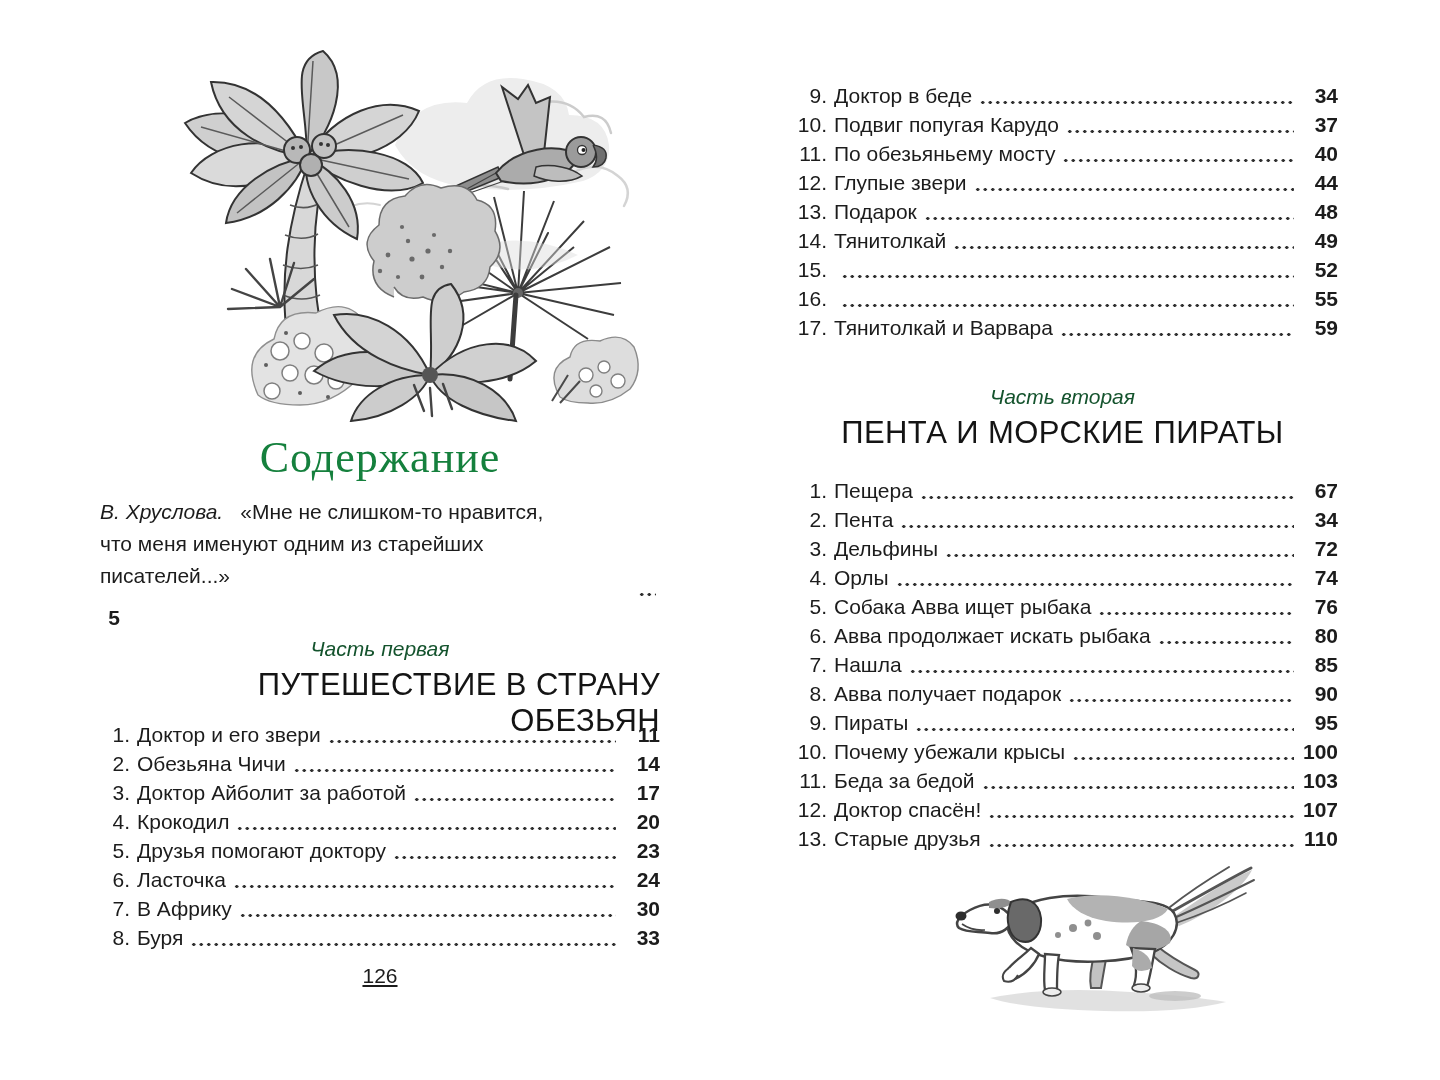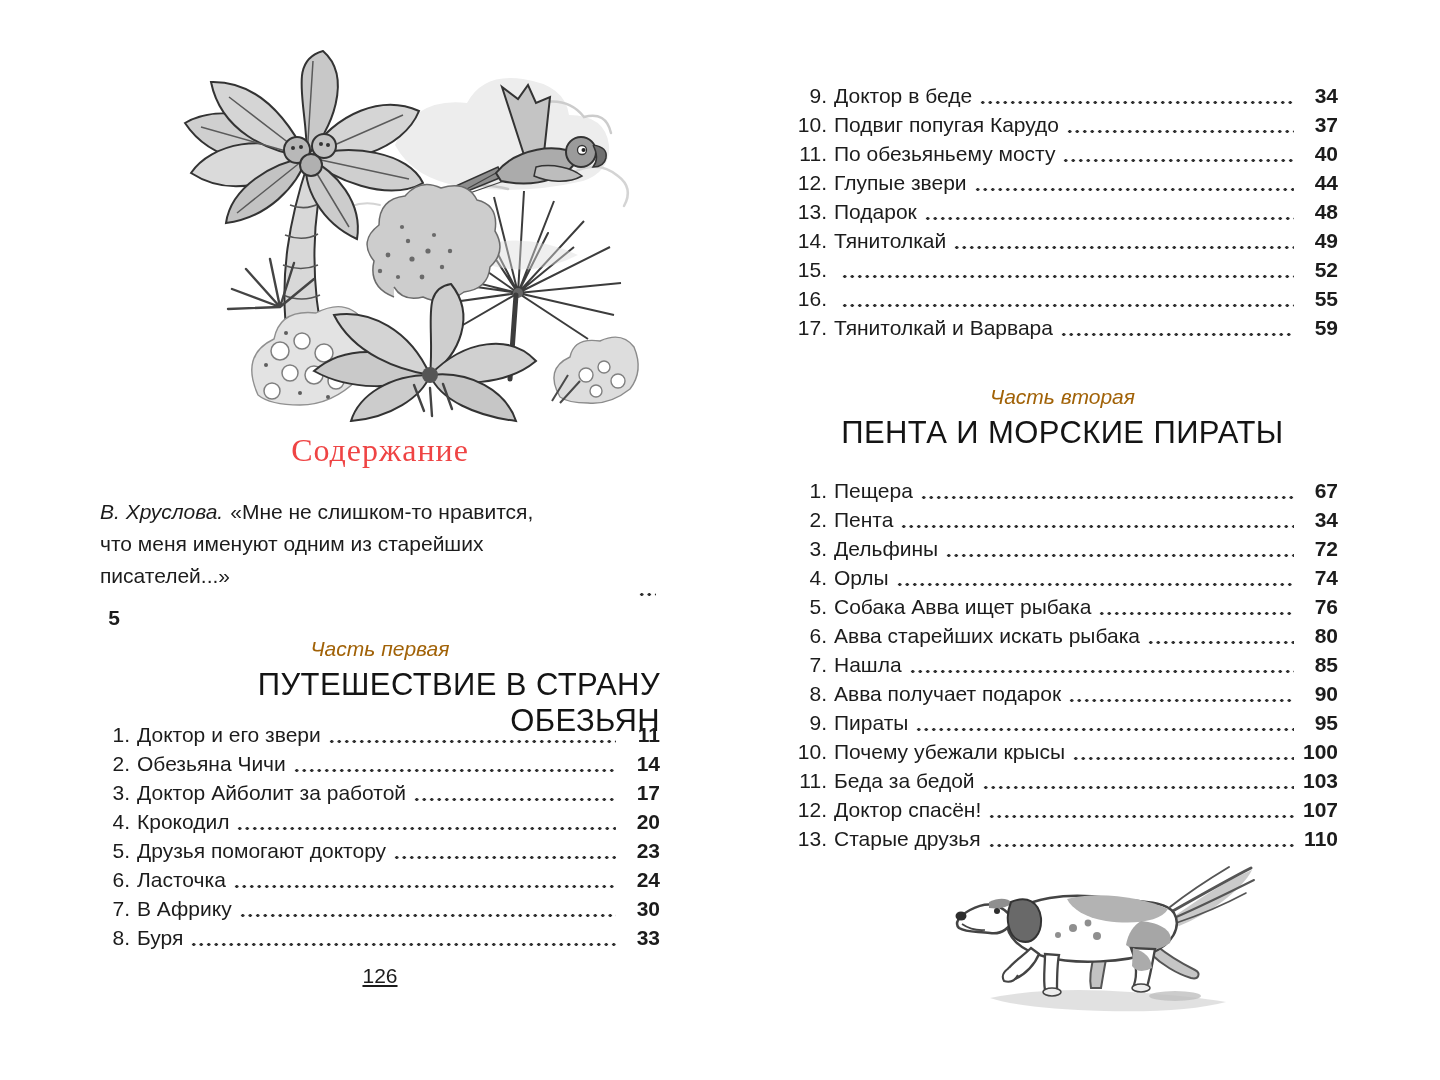"Часть вторая" .part-kicker { color: #a16207 -> #14532d }
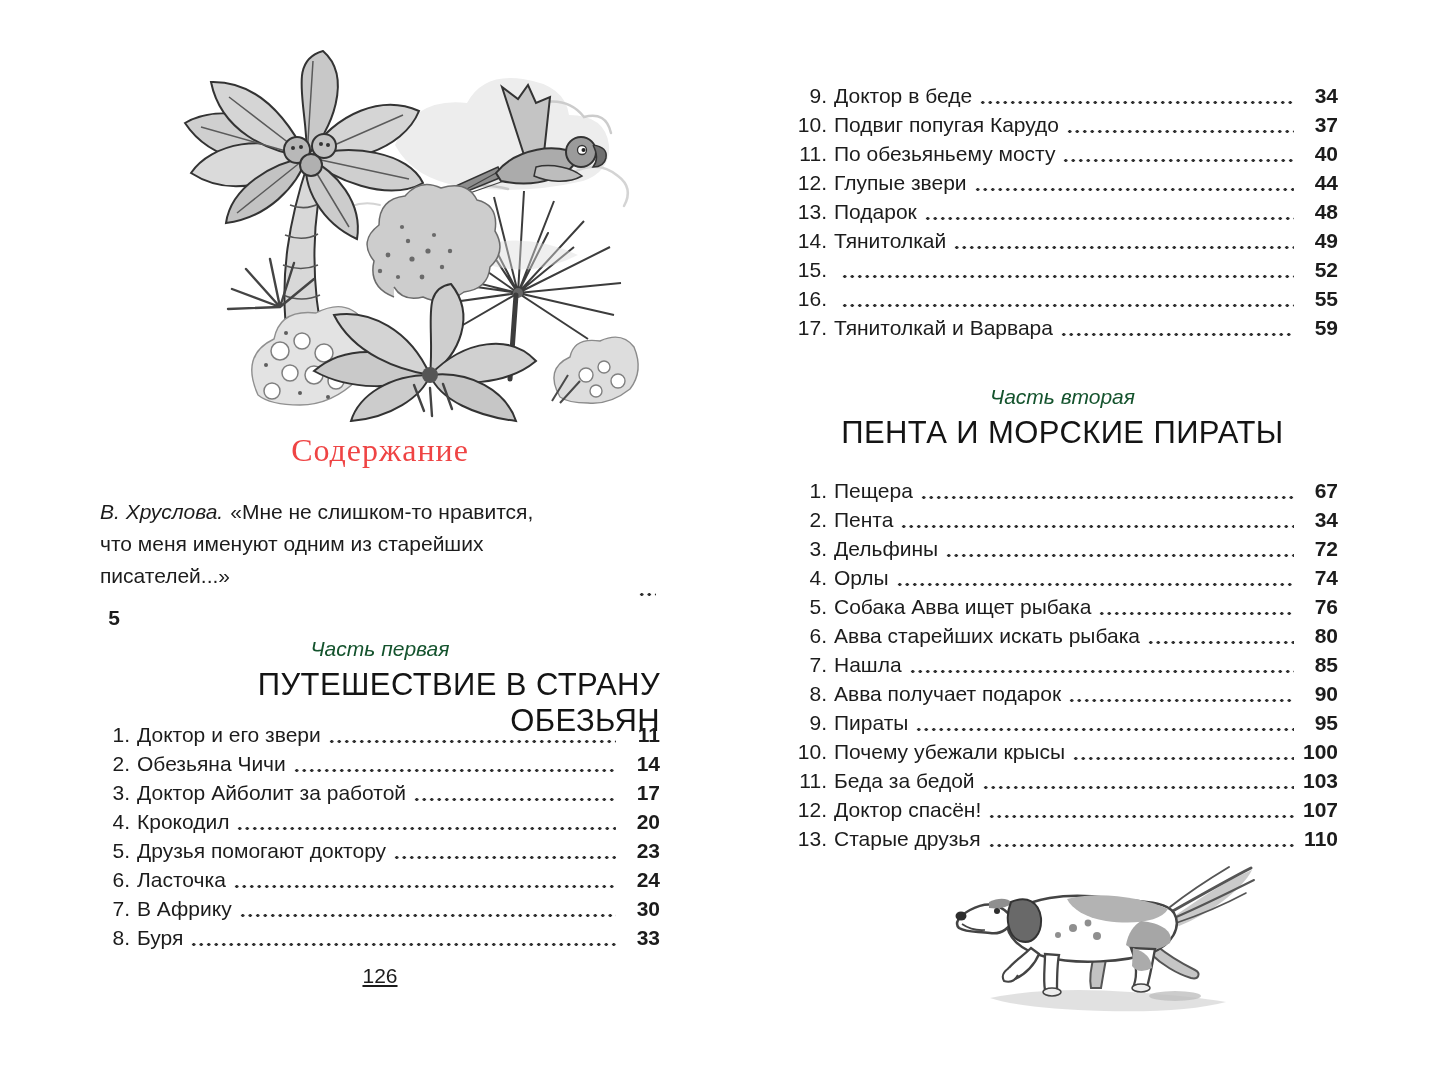"Содержание" .contents-heading { color: #ef4444 -> #15803d; font-size: 32px -> 44px }
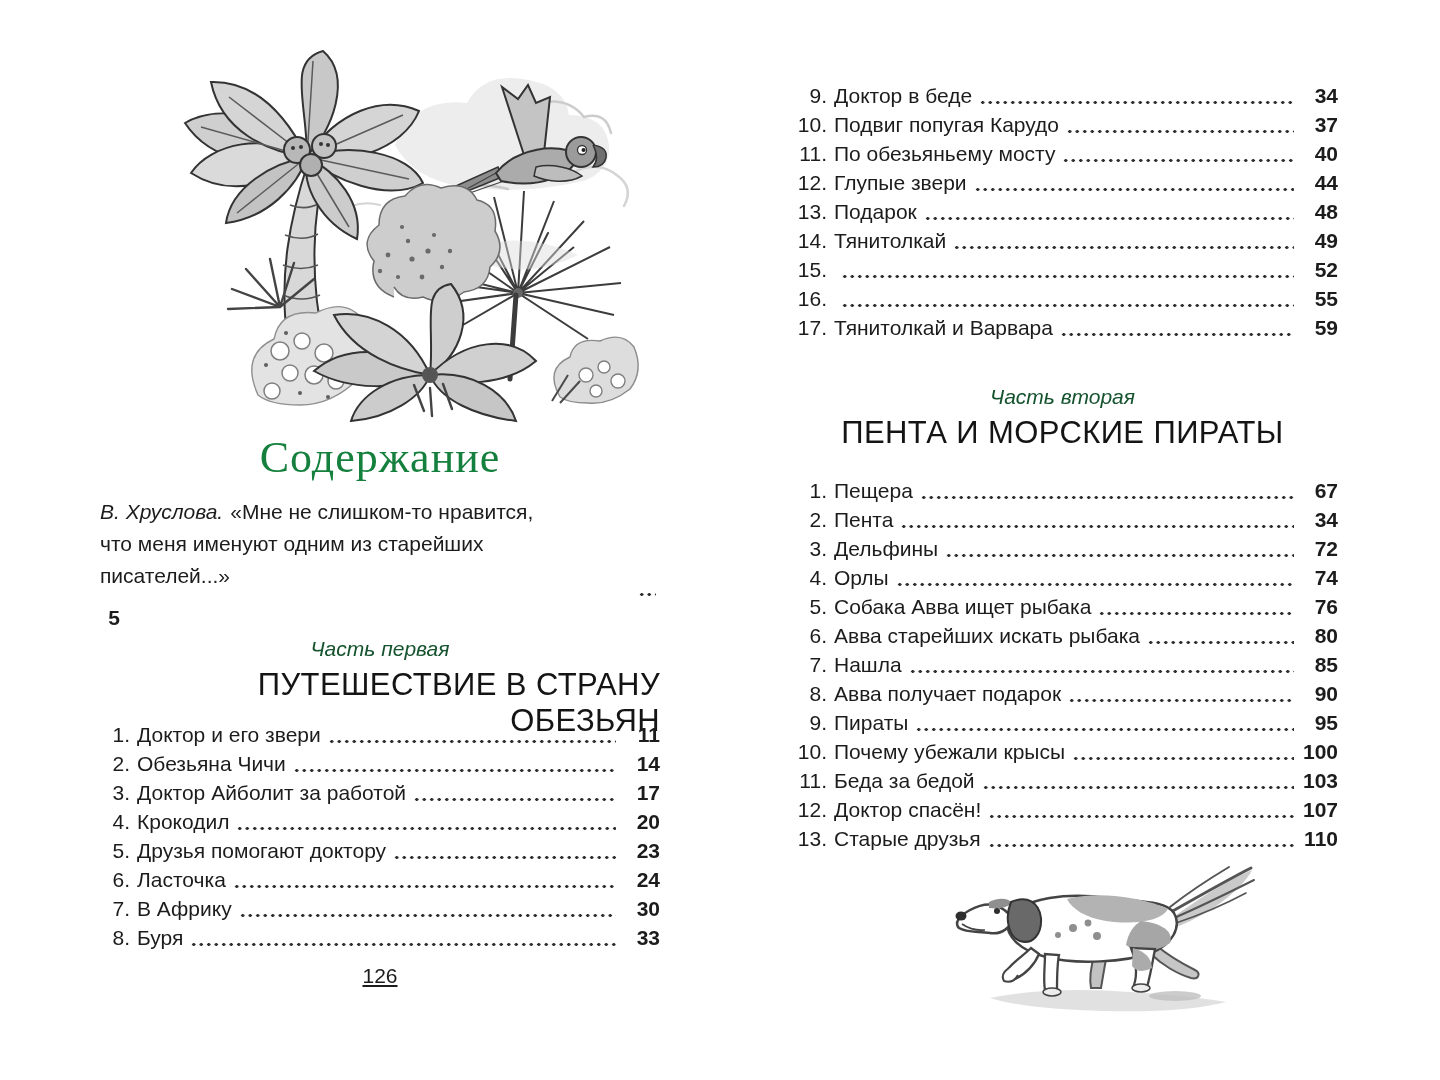"В. Хруслова." .intro .author { margin-right: 7px -> 17px }
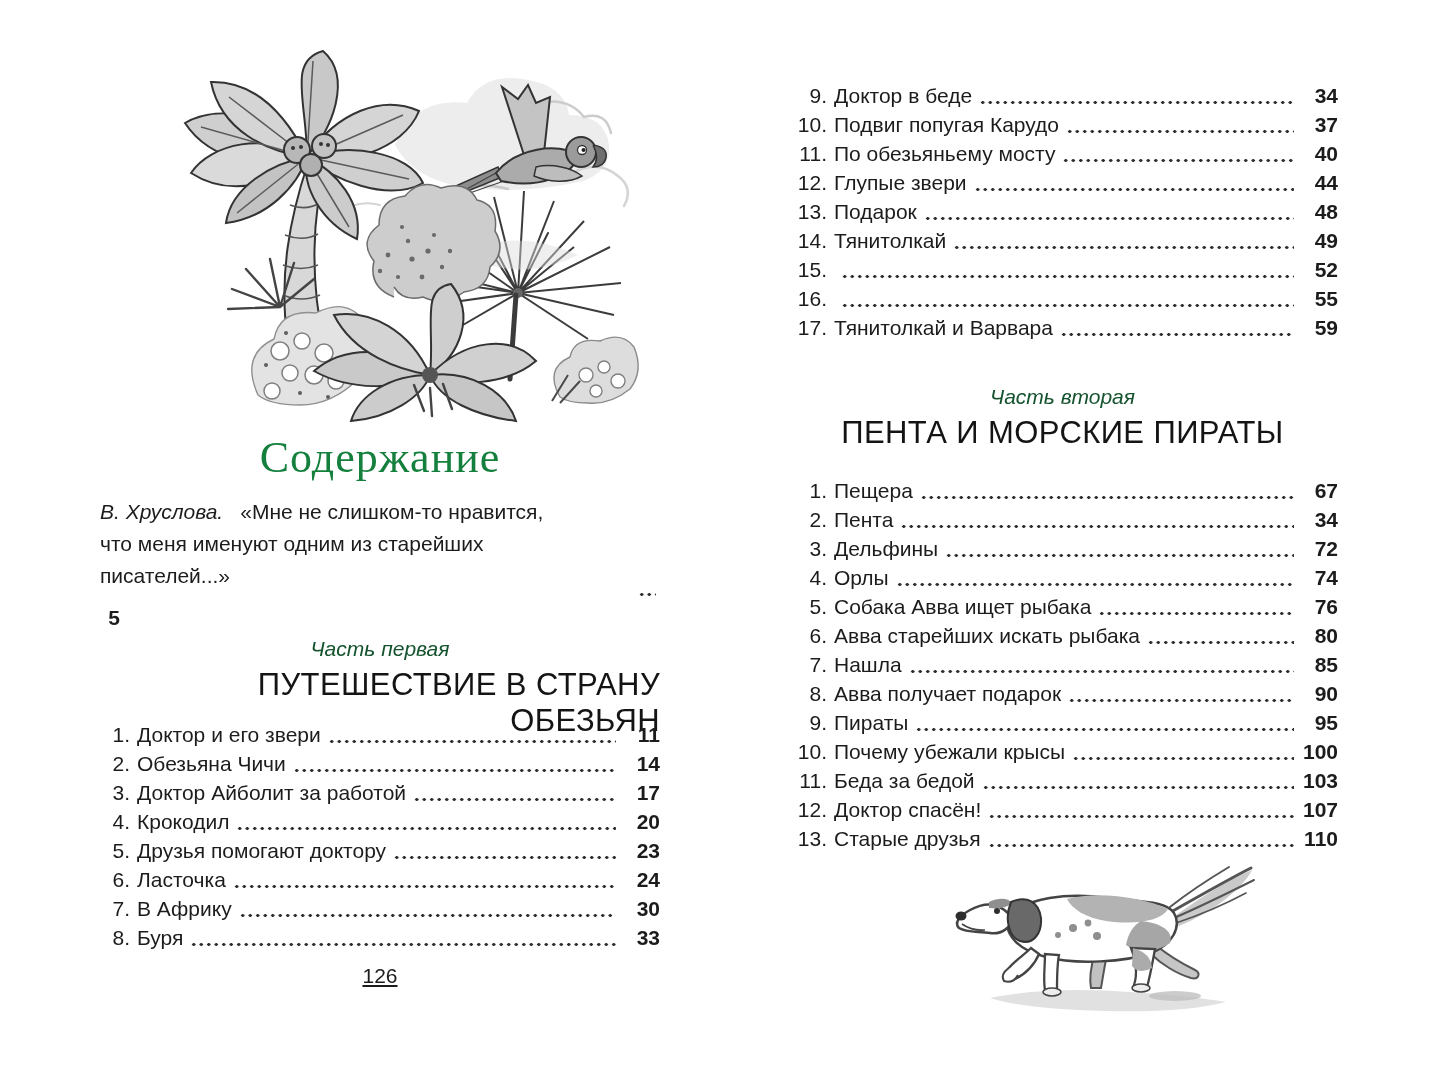"Авва старейших искать рыбака" span.toc-title { text: старейших -> продолжает }
